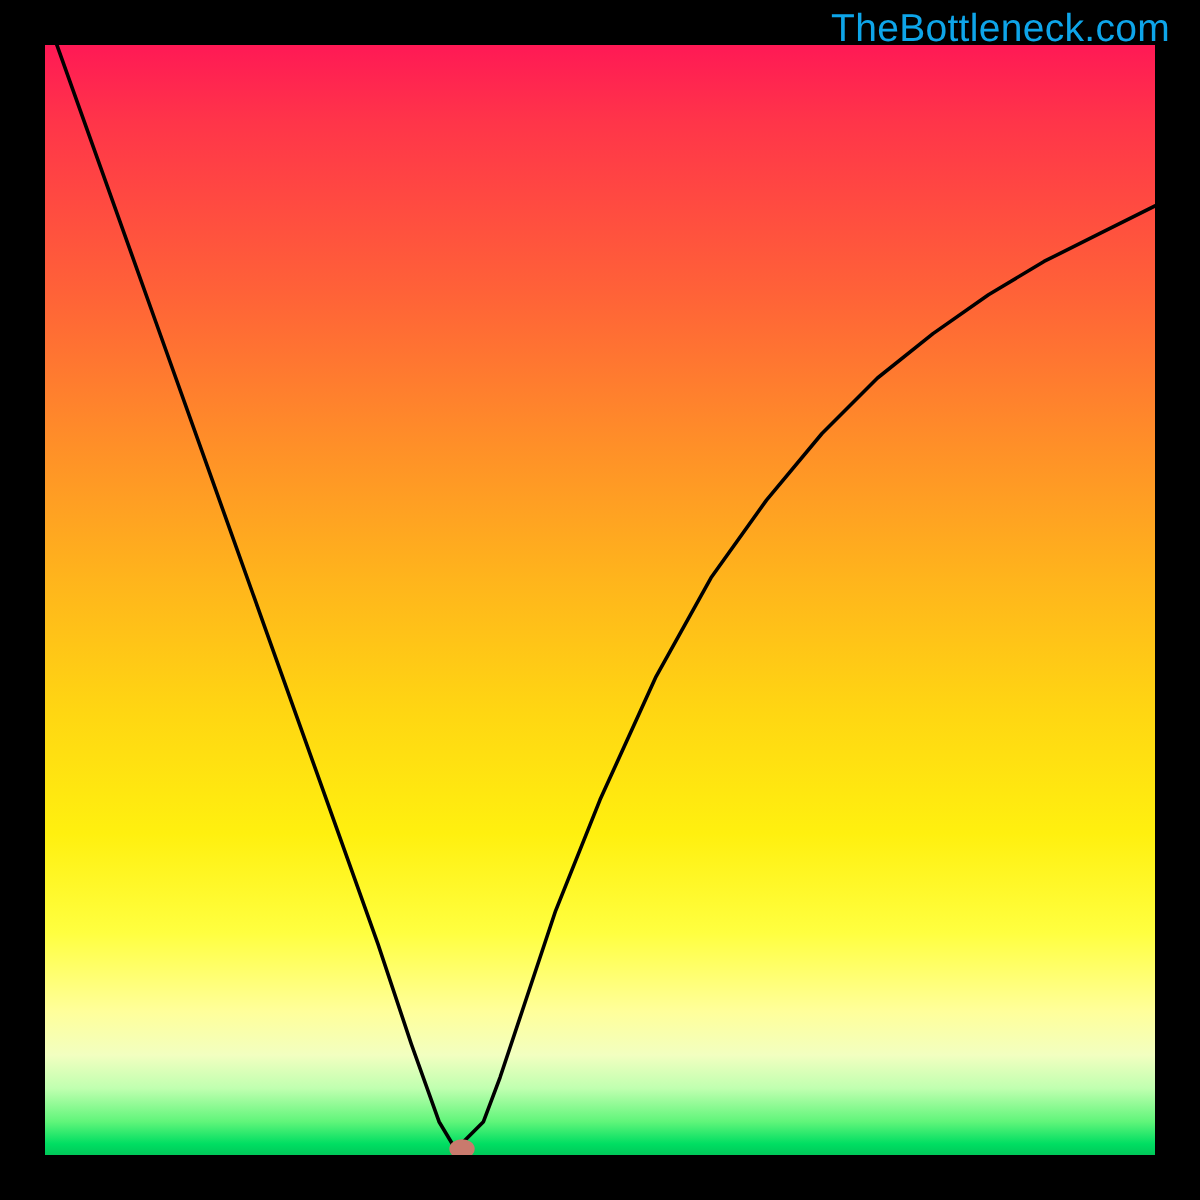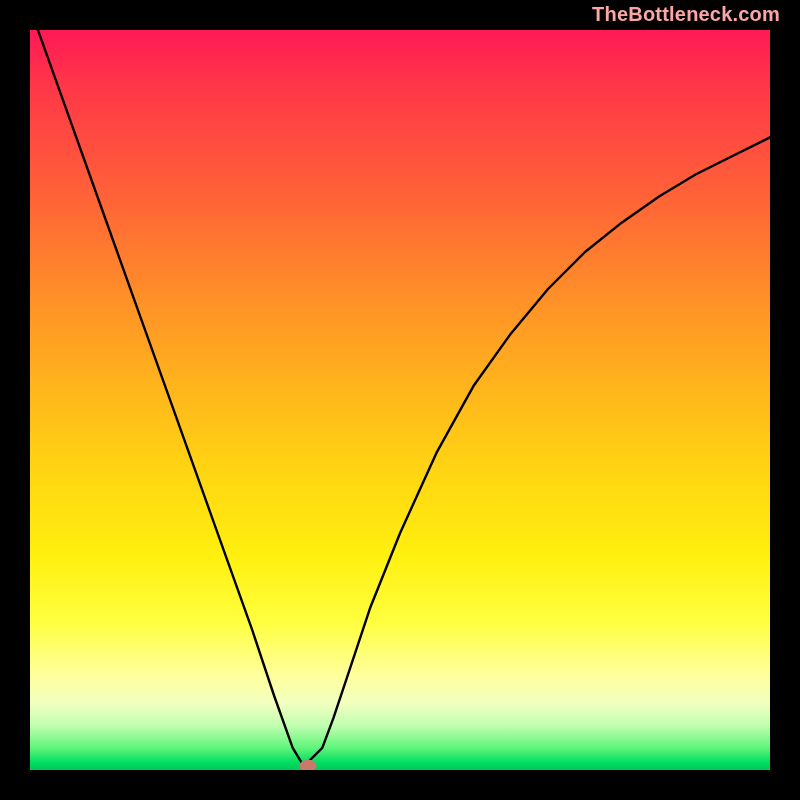"TheBottleneck.com" .watermark { color: #fca5a5 -> #0ea5e9; font-size: 20px -> 26px; font-weight: 700 -> 400 }
